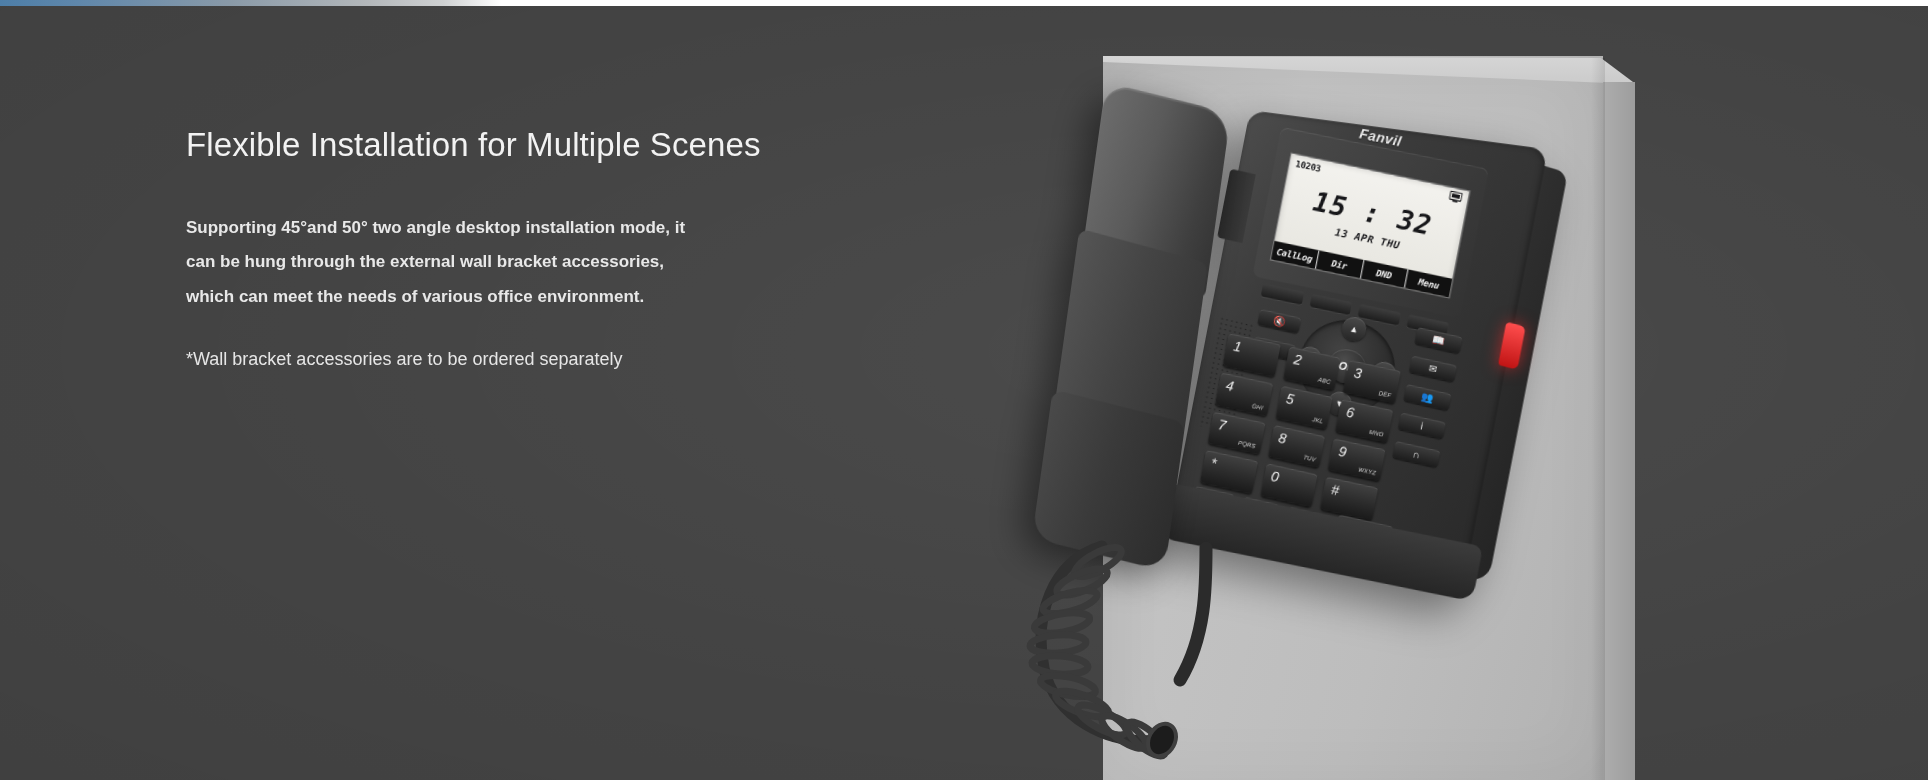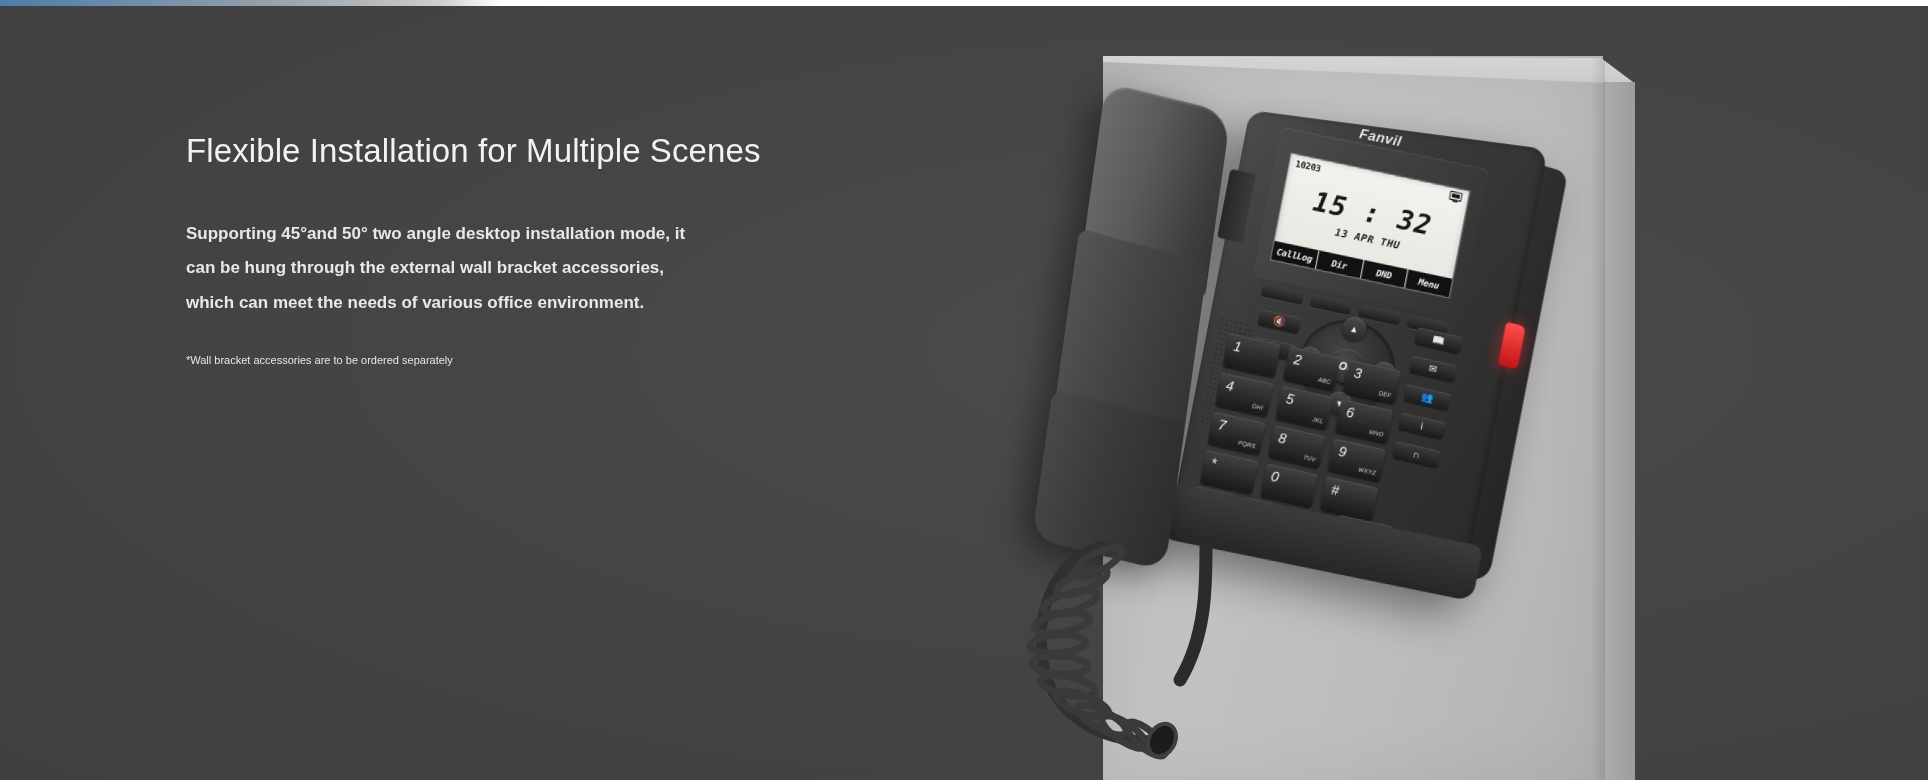"Flexible Installation for Multiple" .copy { top: 132px -> 126px }
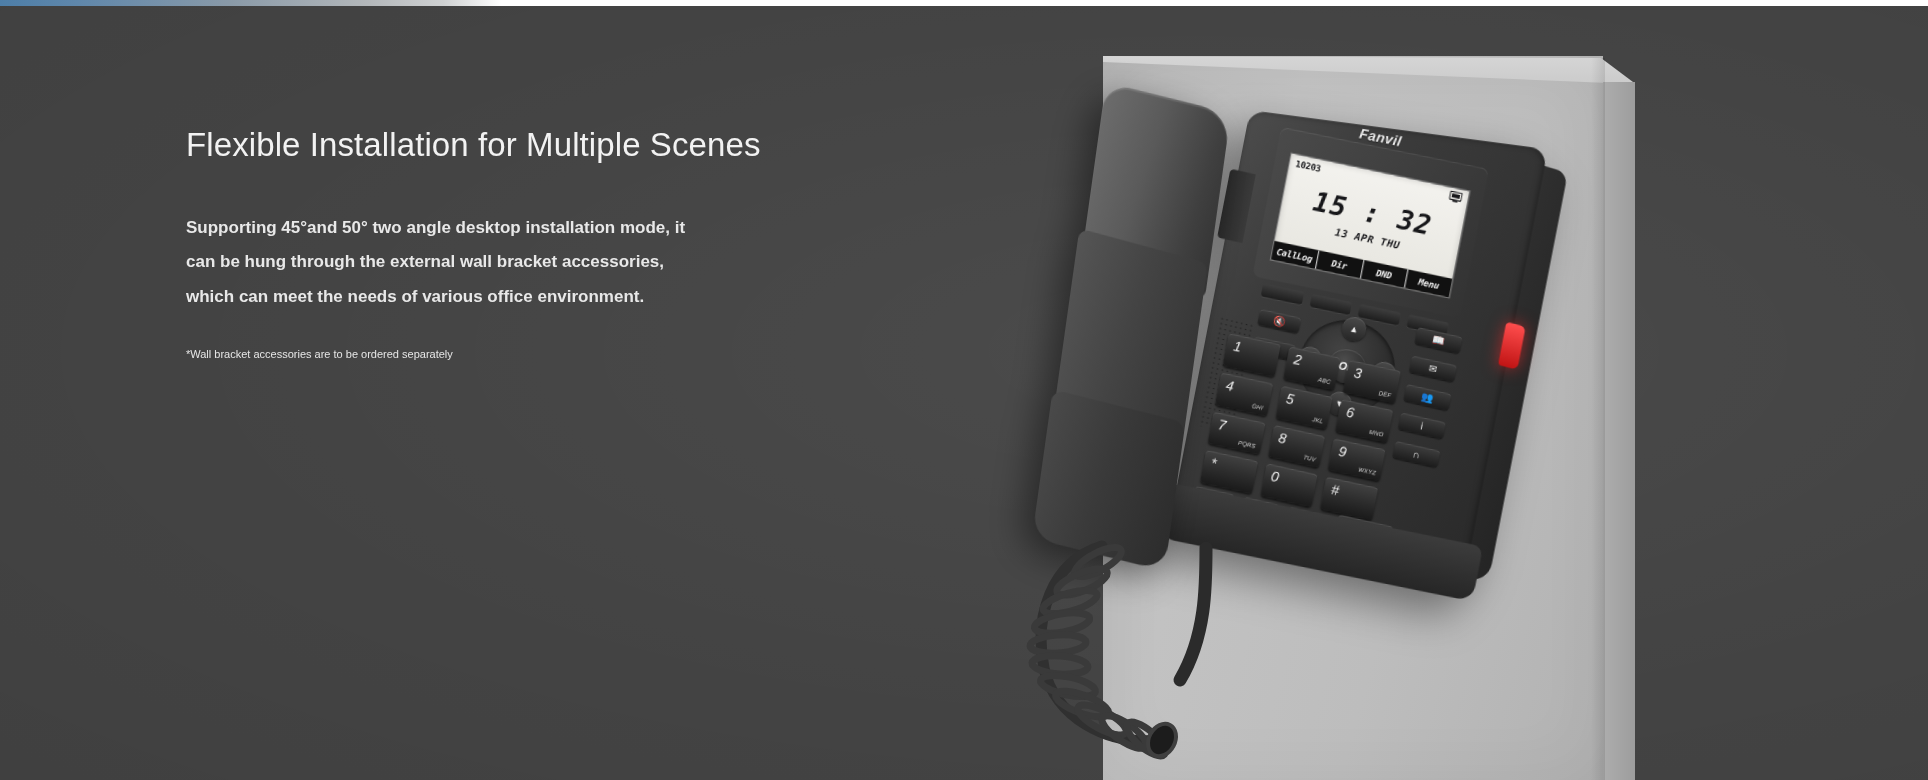"*Wall bracket accessories are to" .footnote { font-size: 11px -> 18px }
